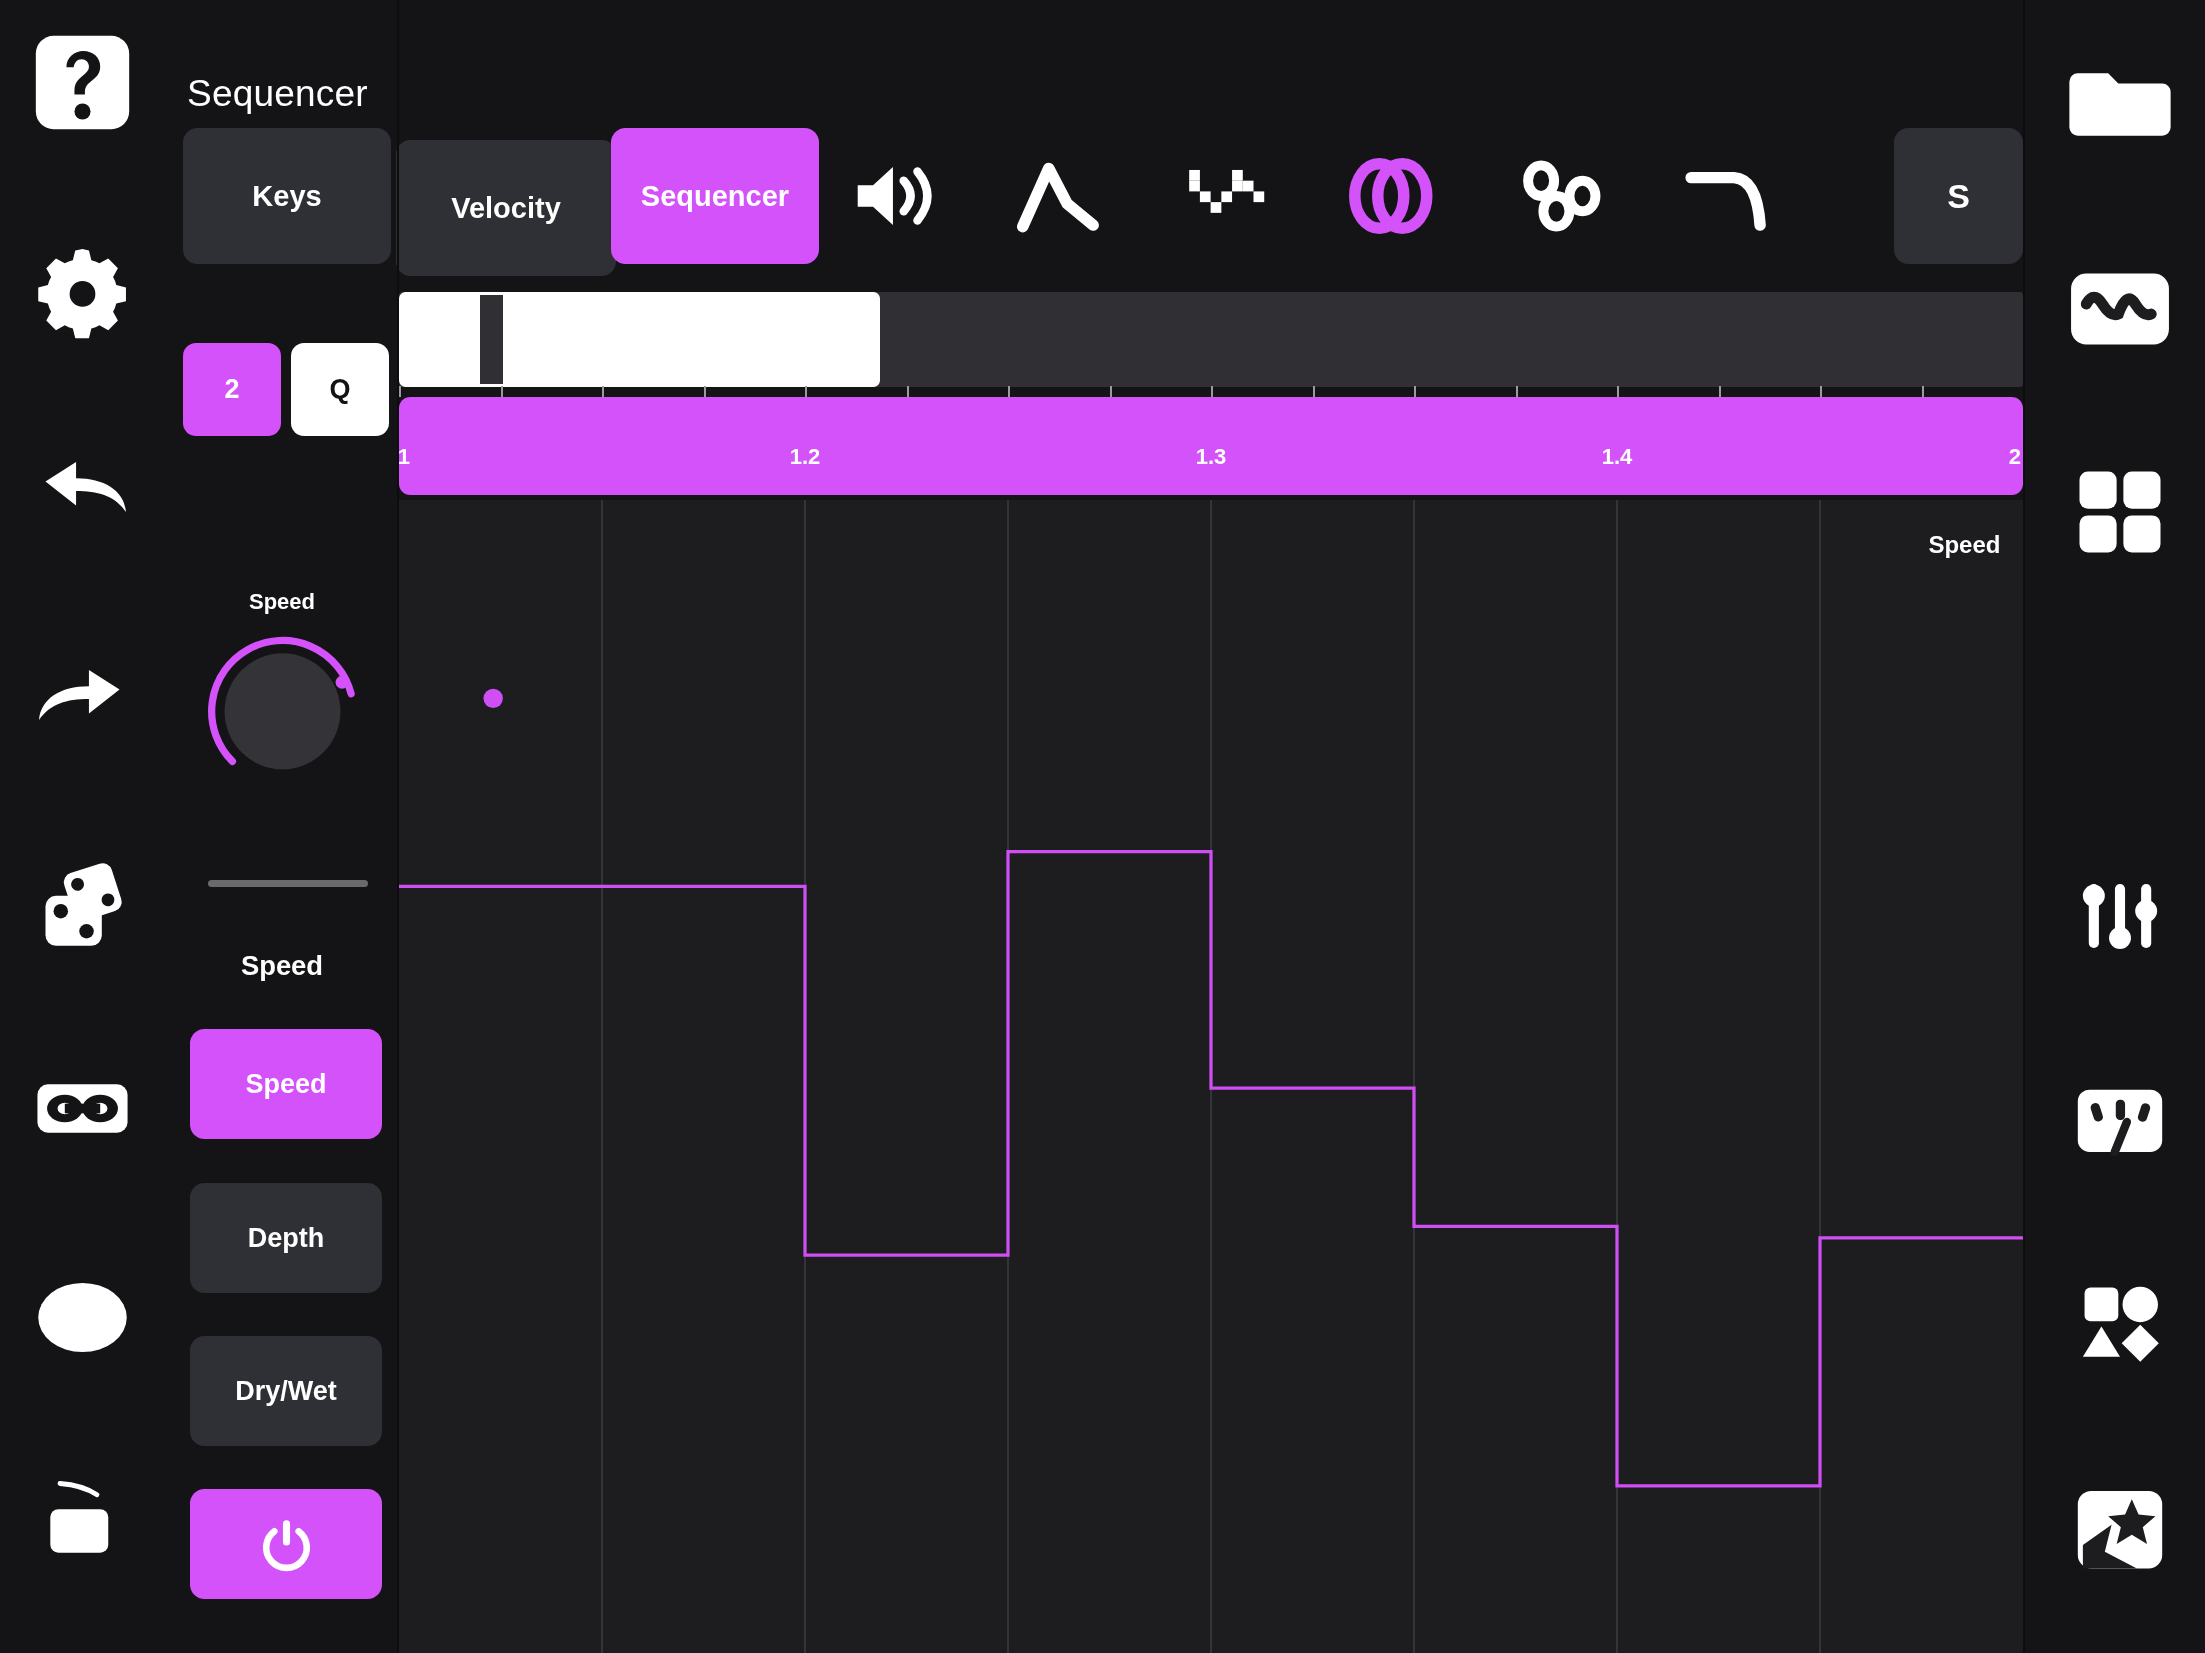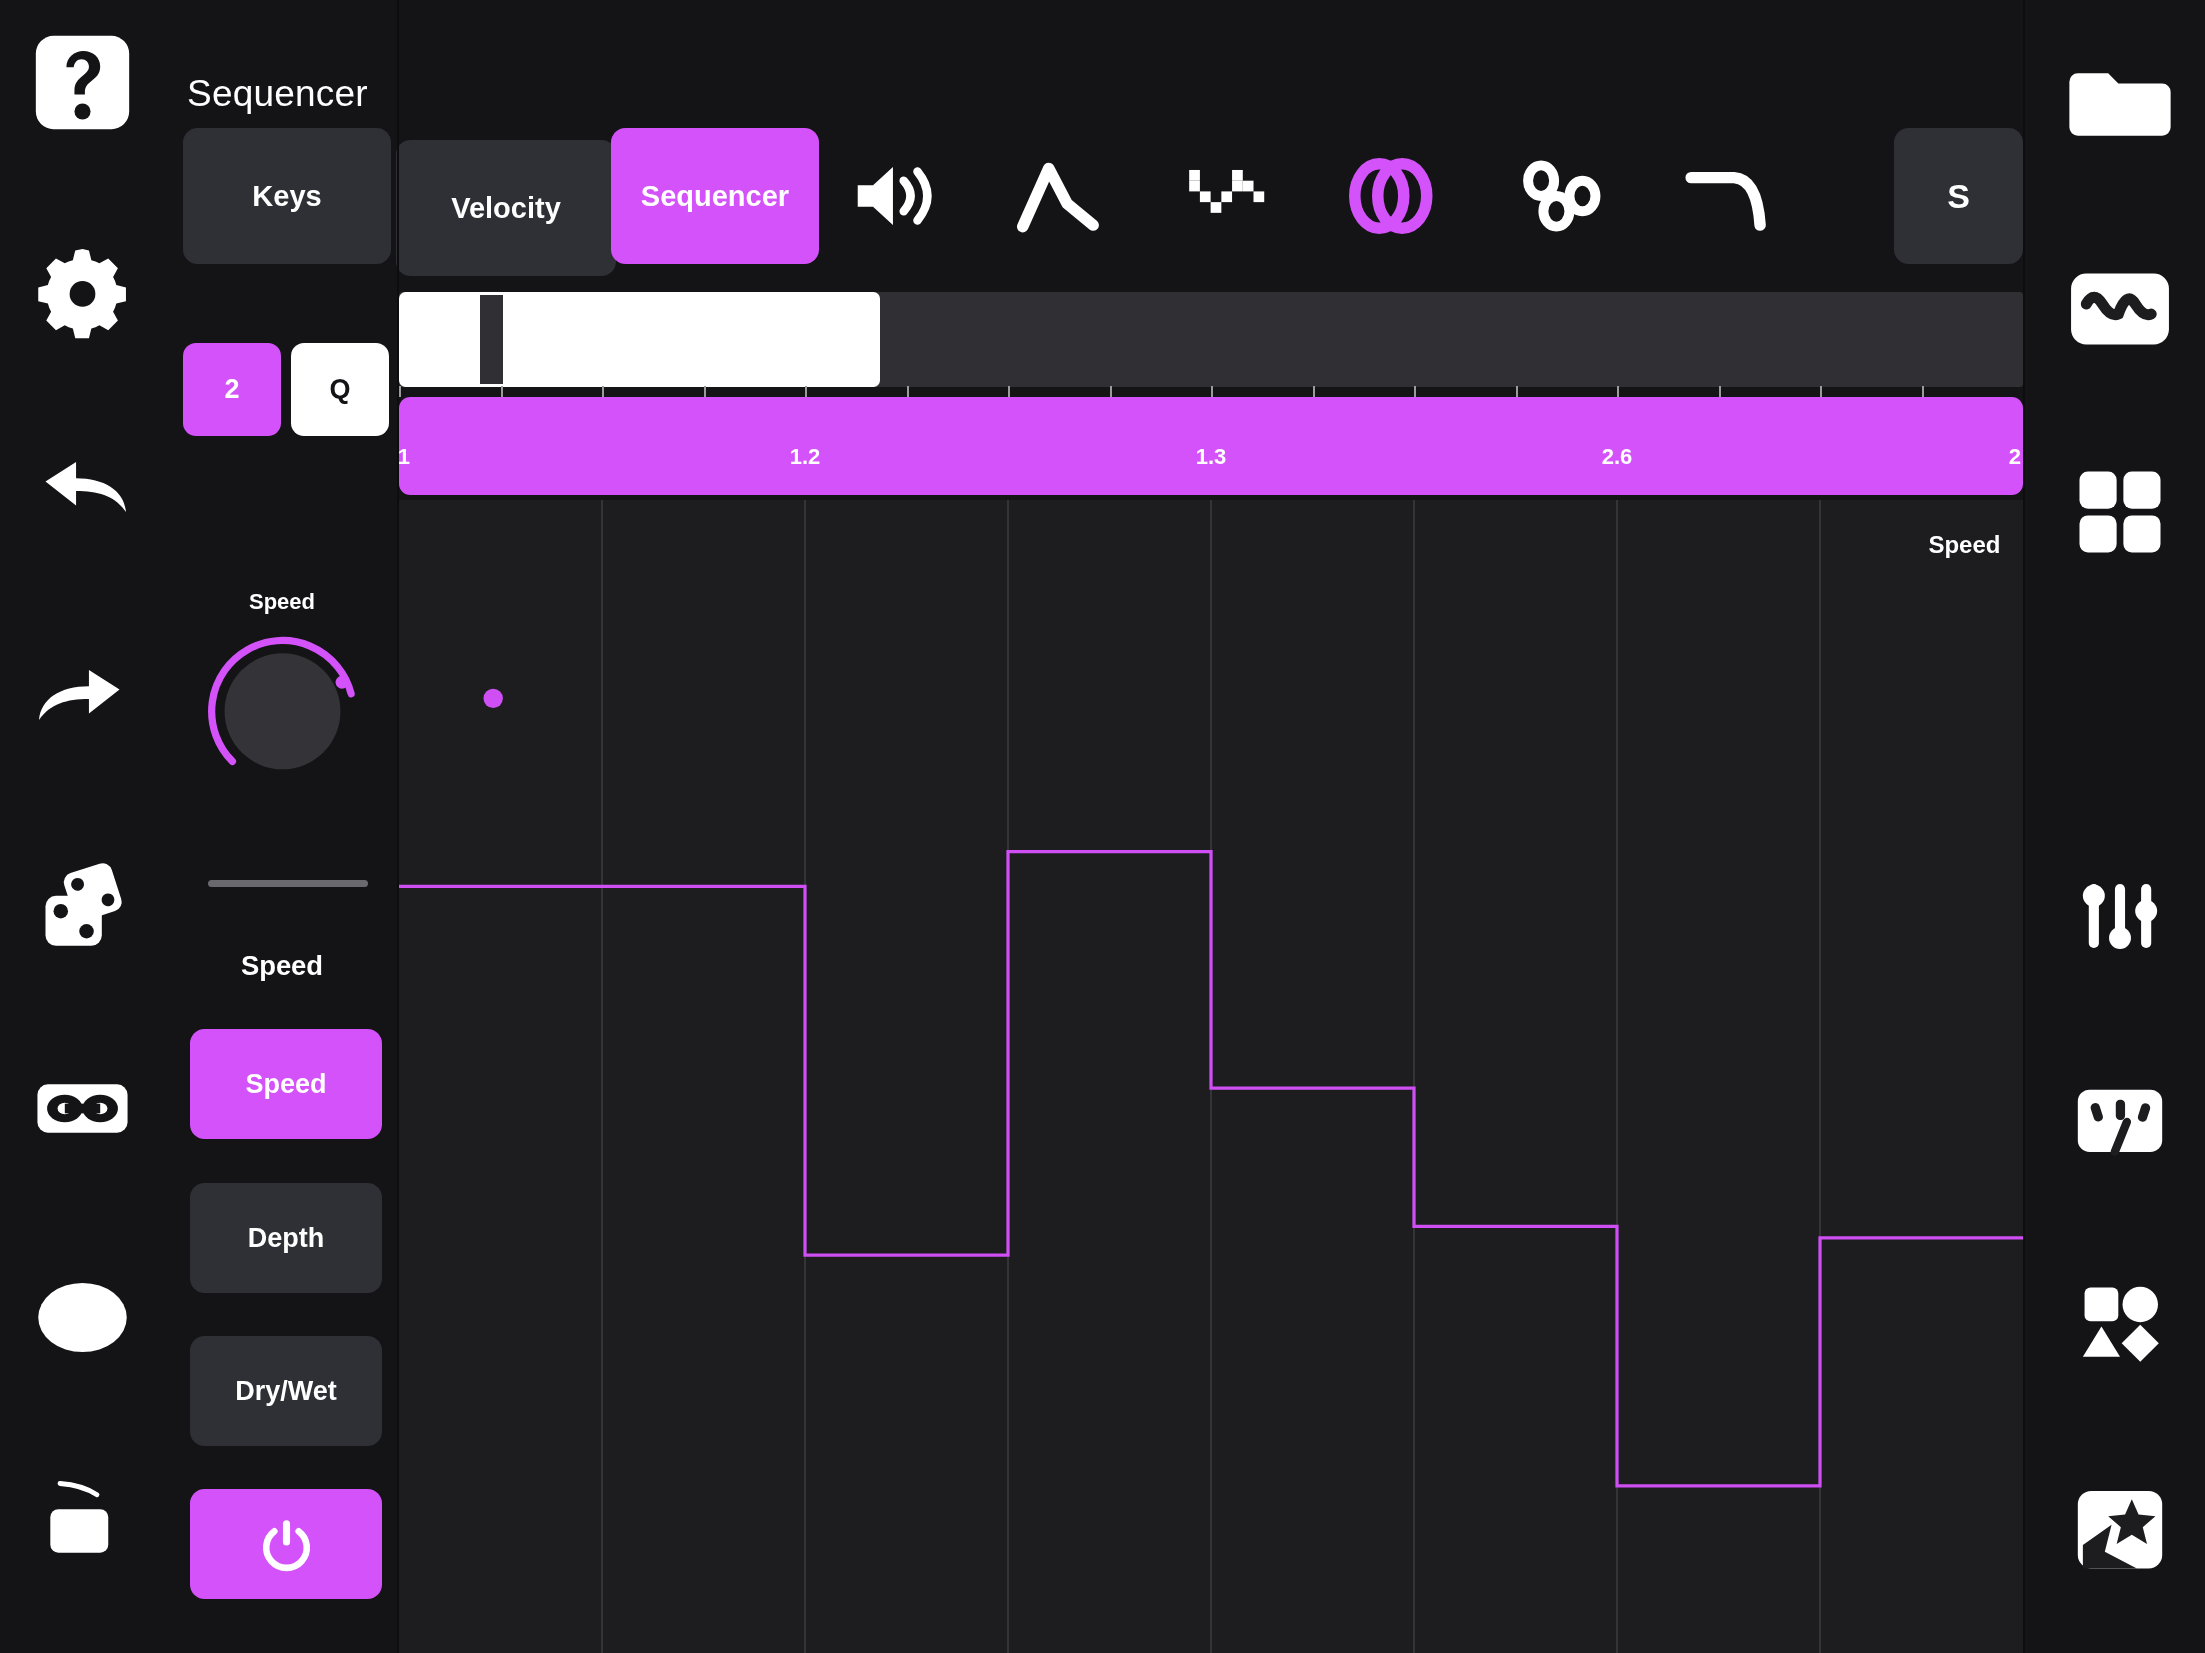"2.6" div.bar-label { text: 2.6 -> 1.4 }
